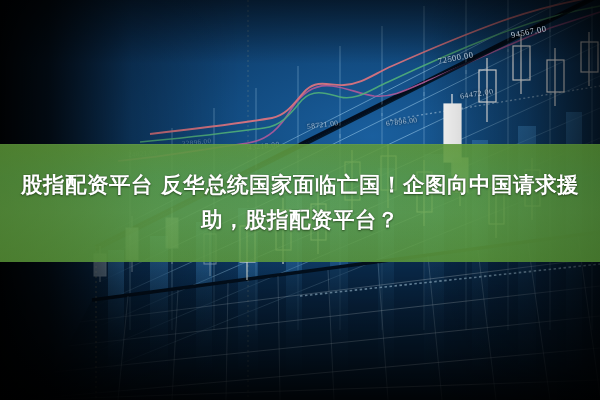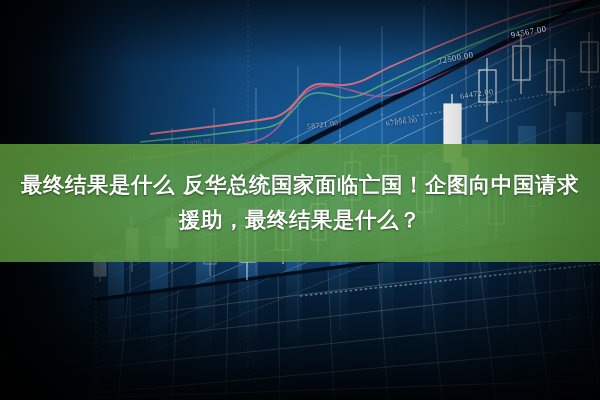"最终结果是什么 反华总统国家面临亡国！企图向中国请求援助，最终结果是什么？" div { text: 最终结果是什么 反华总统国家面临亡国！企图向中国请求援助，最终结果是什么 -> 股指配资平台 反华总统国家面临亡国！企图向中国请求援助，股指配资平台 }
